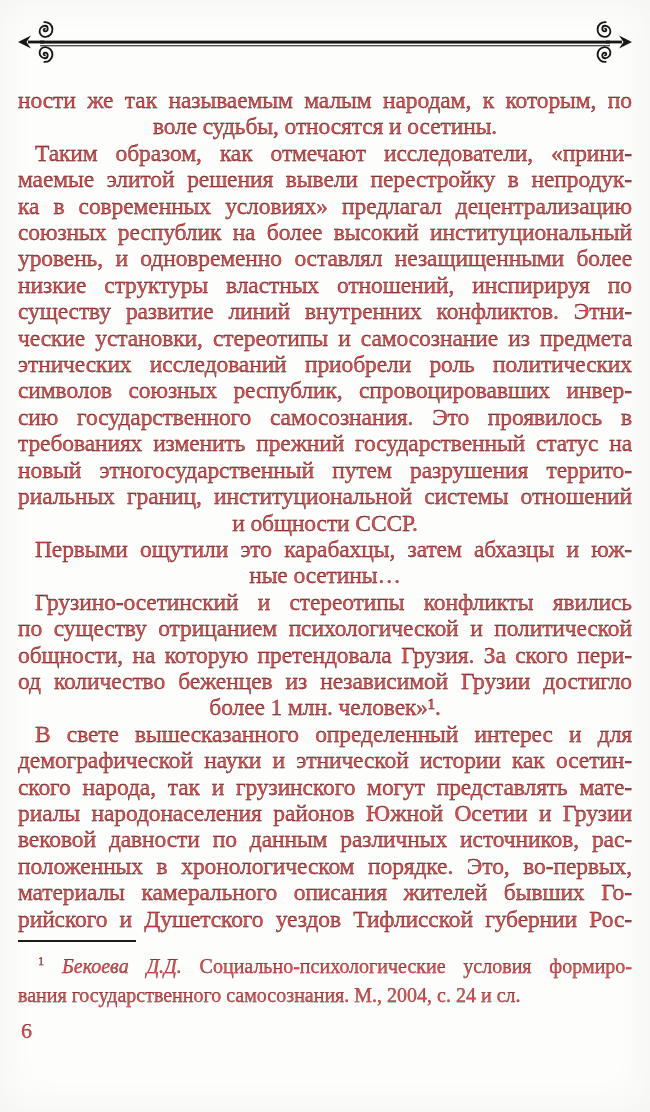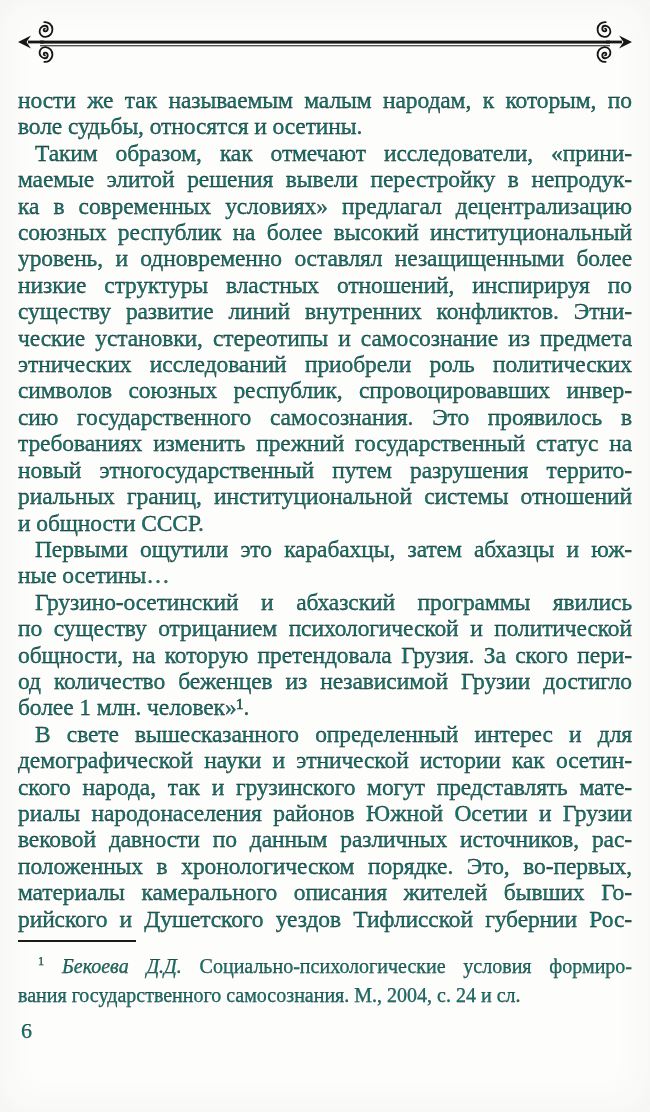"ности же так называемым малым" .page { color: #0f766e -> #ef4444 }
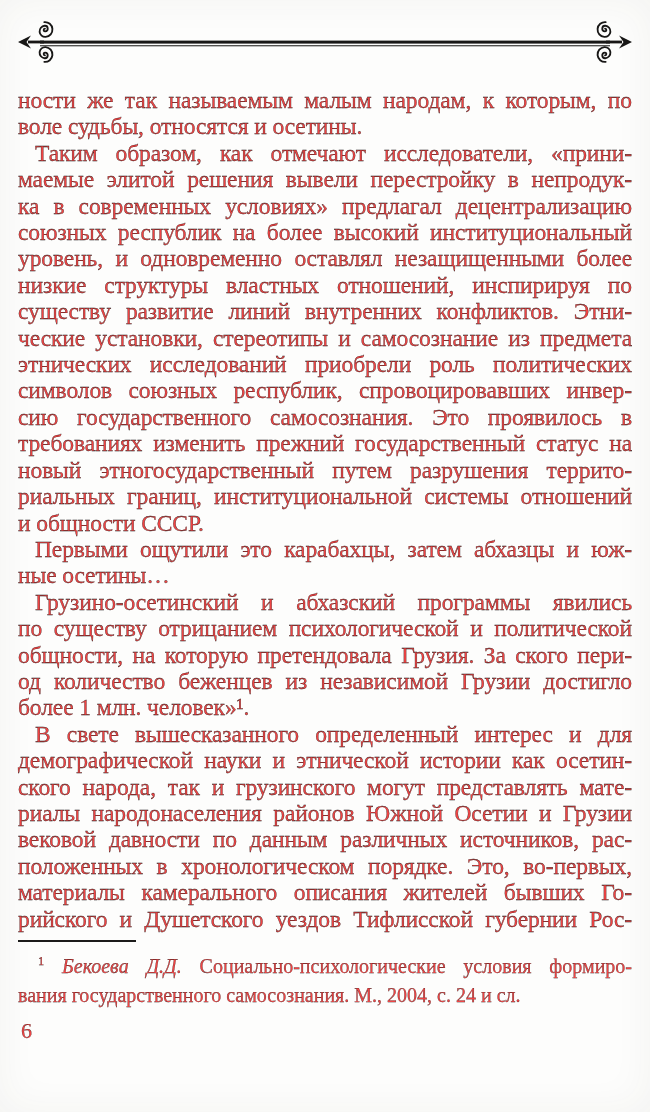"воле судьбы, относятся и осетины." .line { text-align: left -> center }
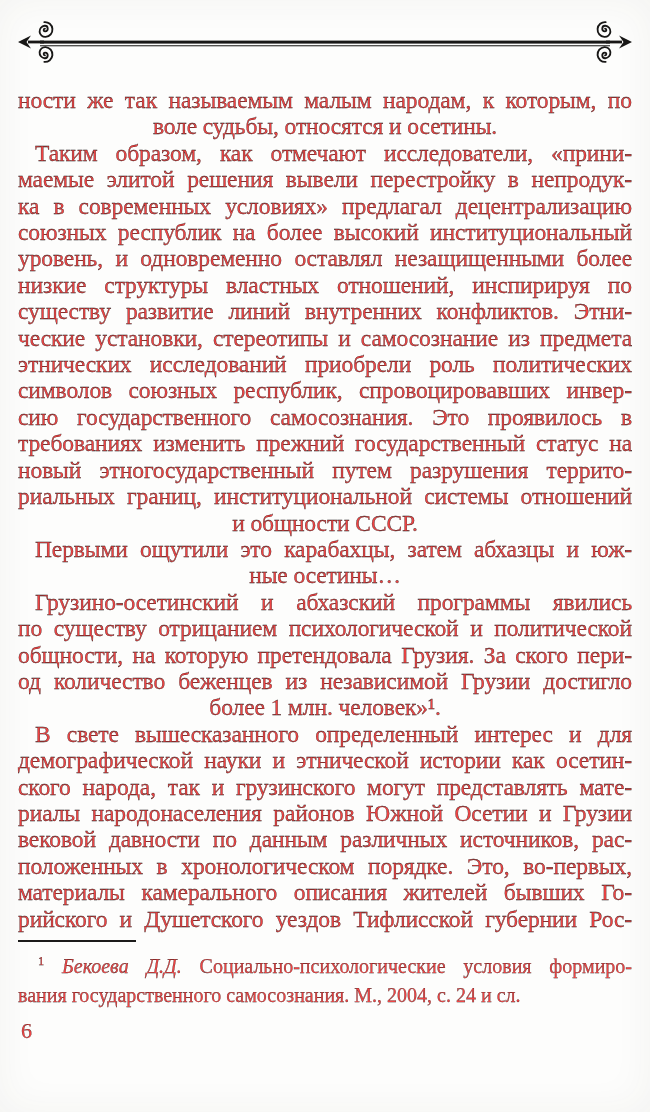"Грузино-осетинский и абхазский программы" div.line { text: абхазский программы -> стереотипы конфликты }
